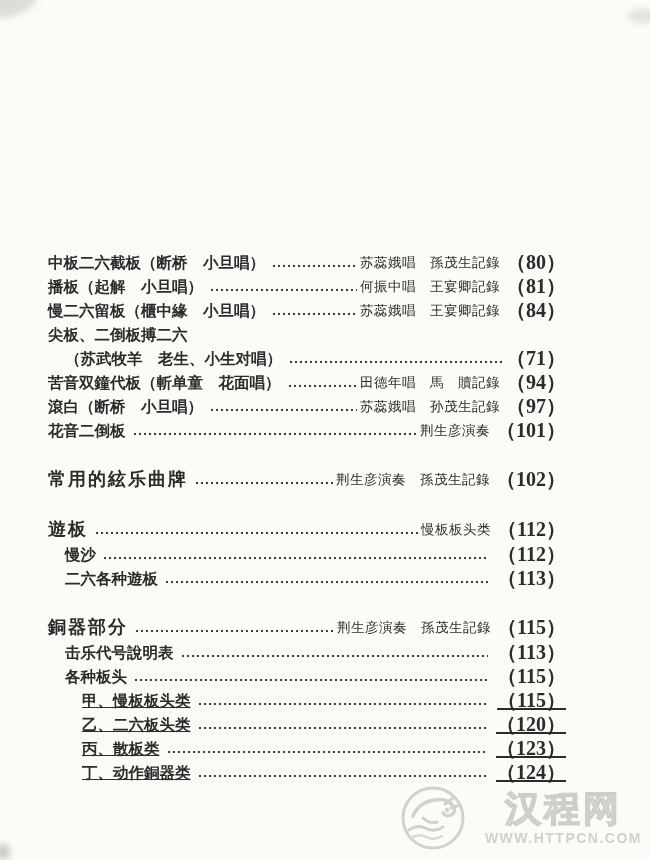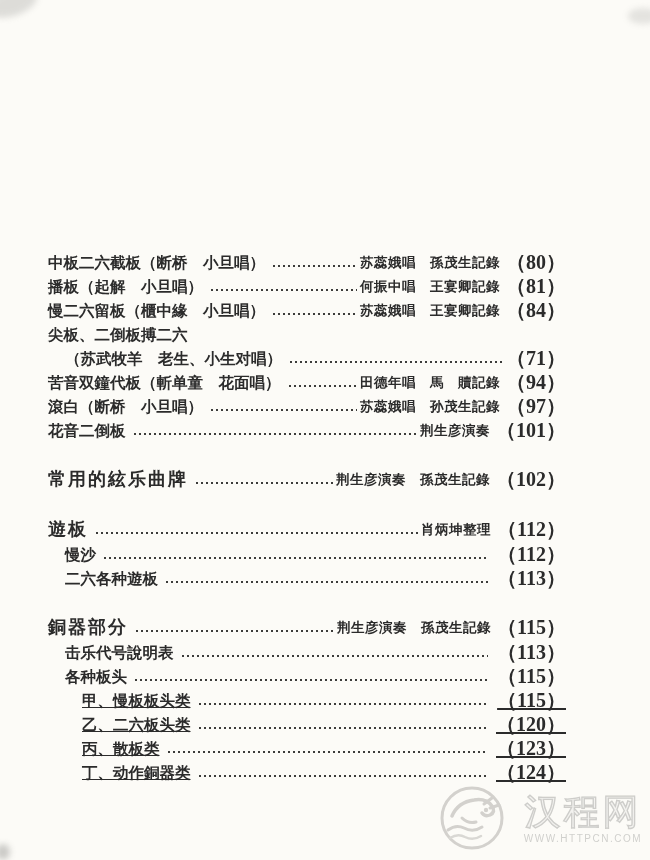"苏蕊娥唱 孫茂生記錄" .credit { font-weight: 700 -> 400 }
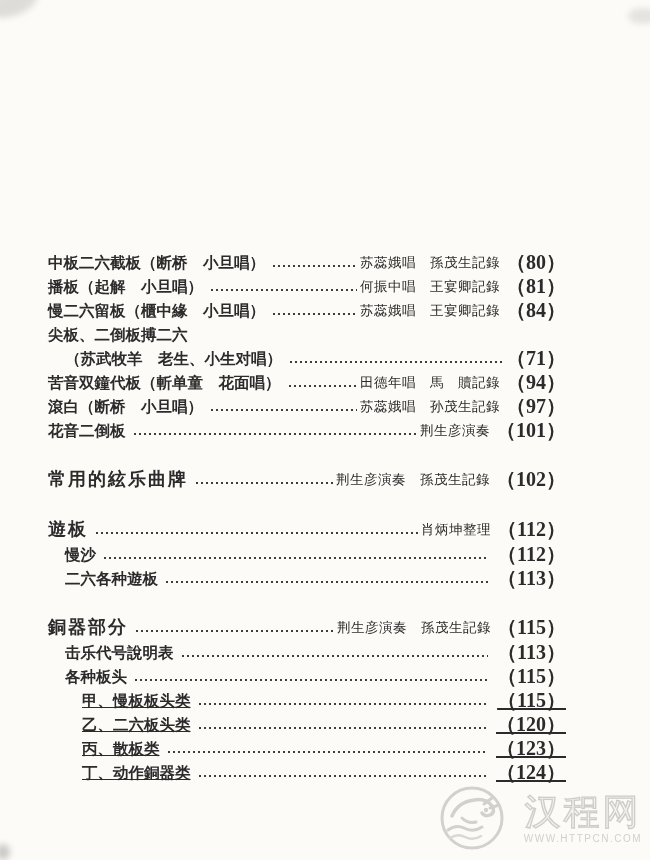"肖炳坤整理" span.credit { text: 肖炳坤整理 -> 慢板板头类 }
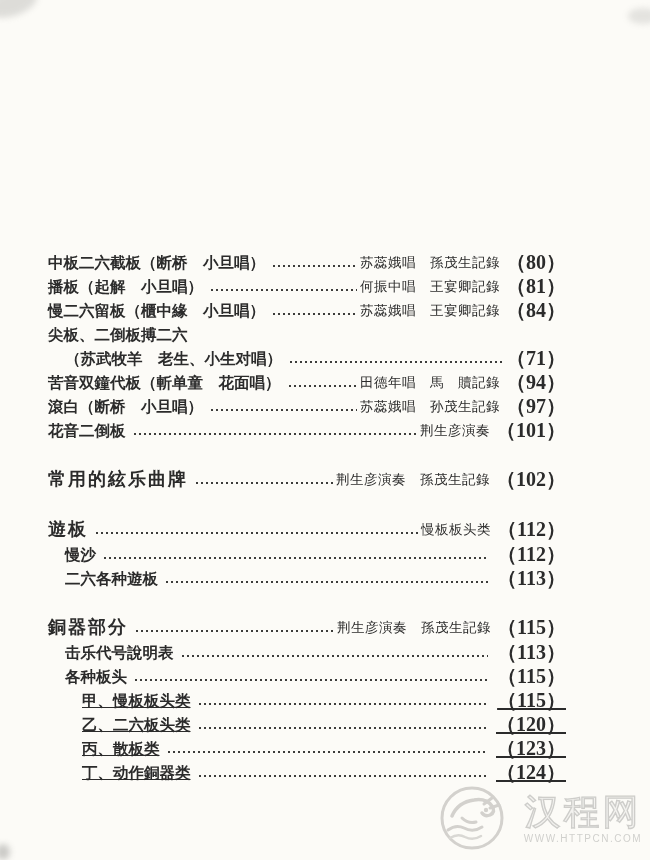"汉程网" .wm-name { font-weight: 400 -> 700 }
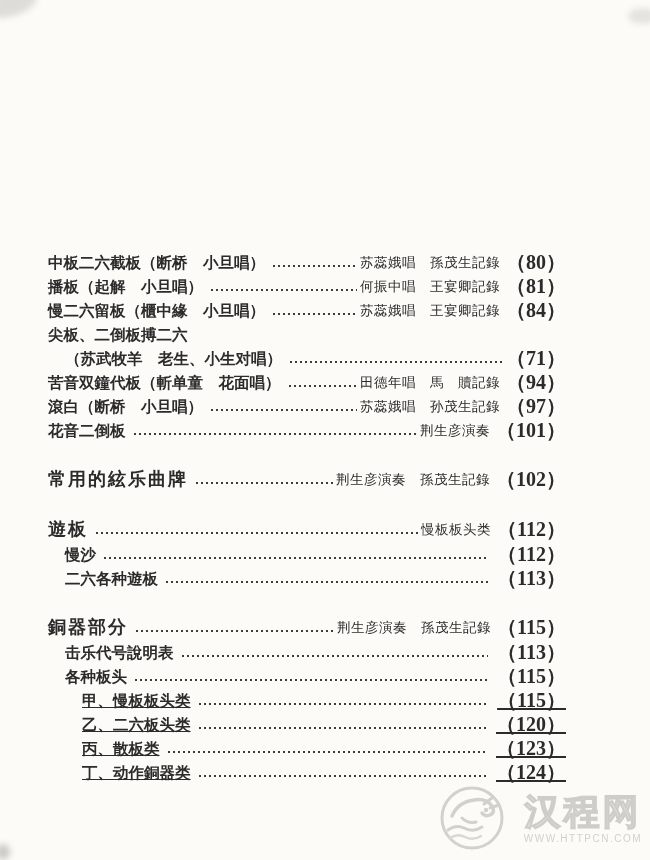"WWW.HTTPCN.COM" .wm-url { font-size: 10px -> 14px; font-weight: 400 -> 700 }
